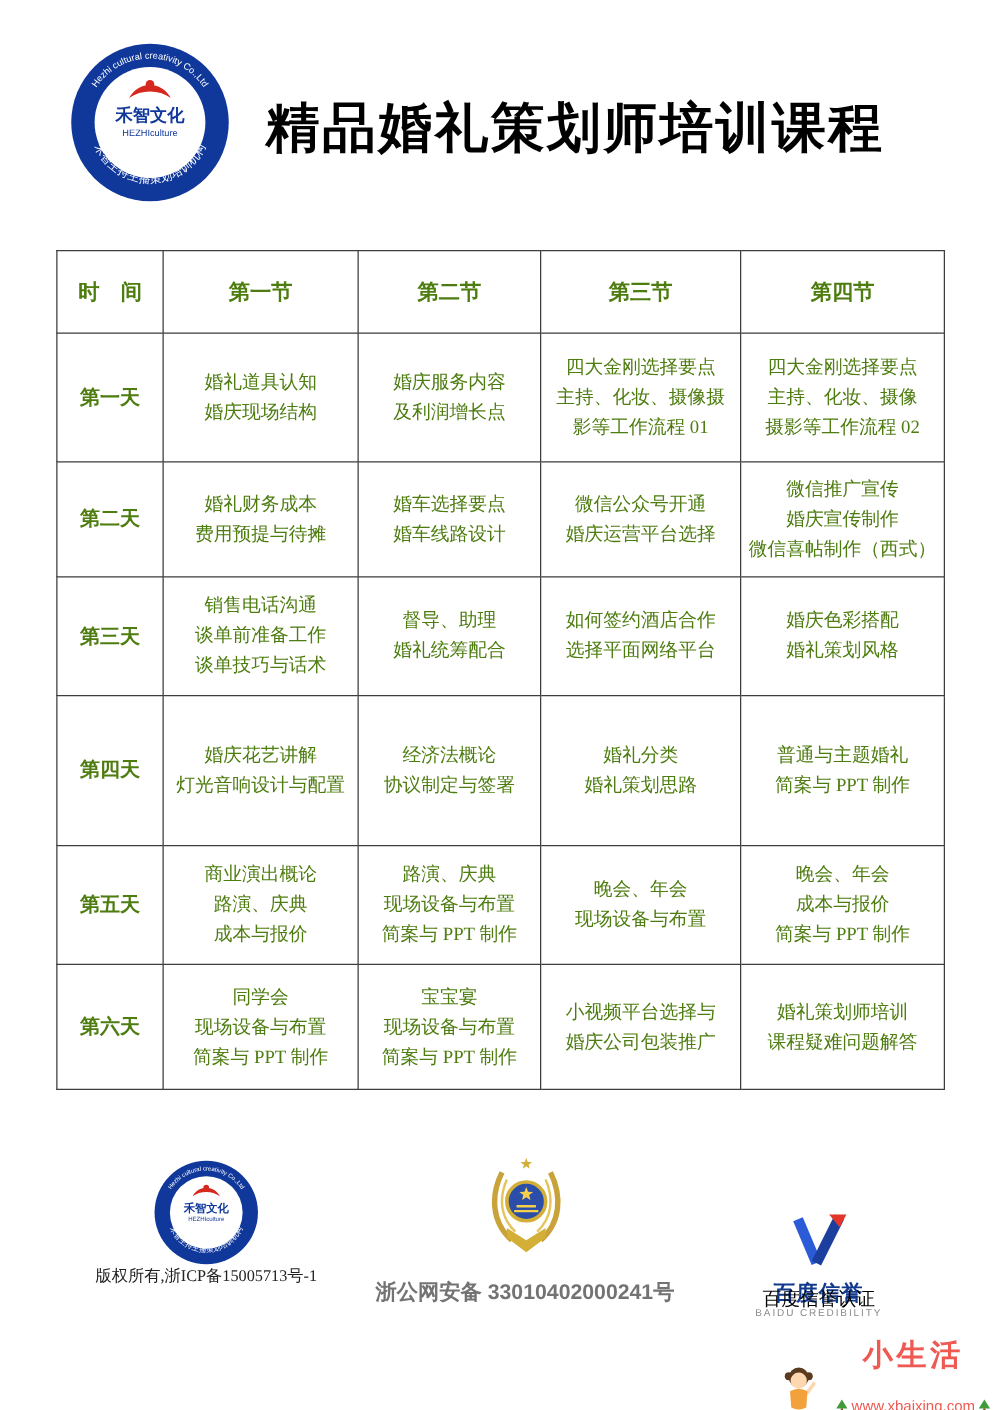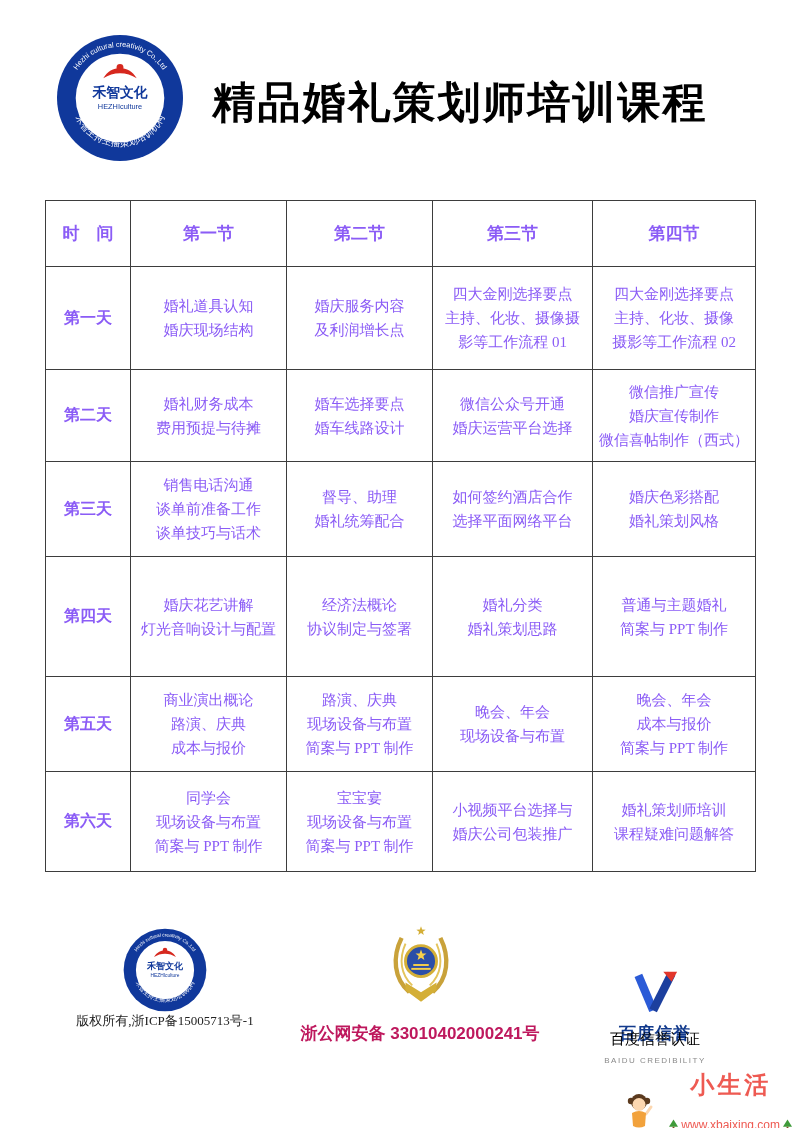"时 间" .course-table th, .course-table td { color: #8b5cf6 -> #4d7c0f }
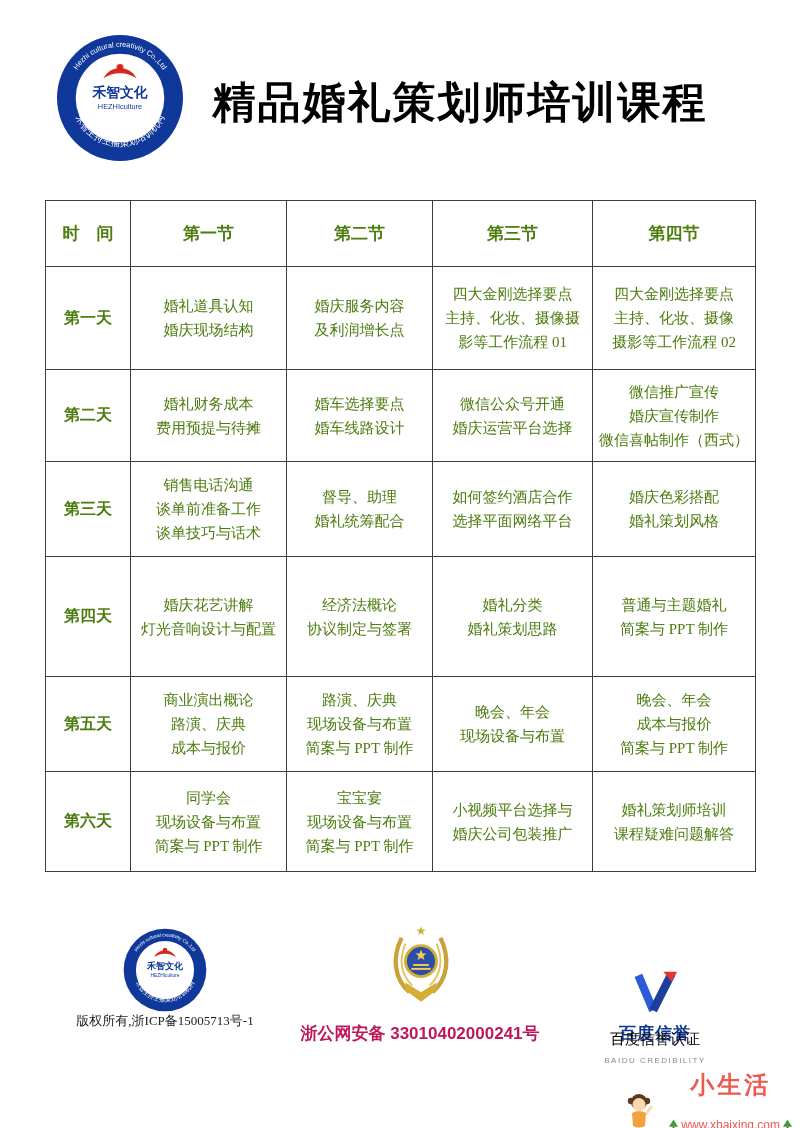"浙公网安备 33010402000241号" .footer-police { color: #be185d -> #737373 }
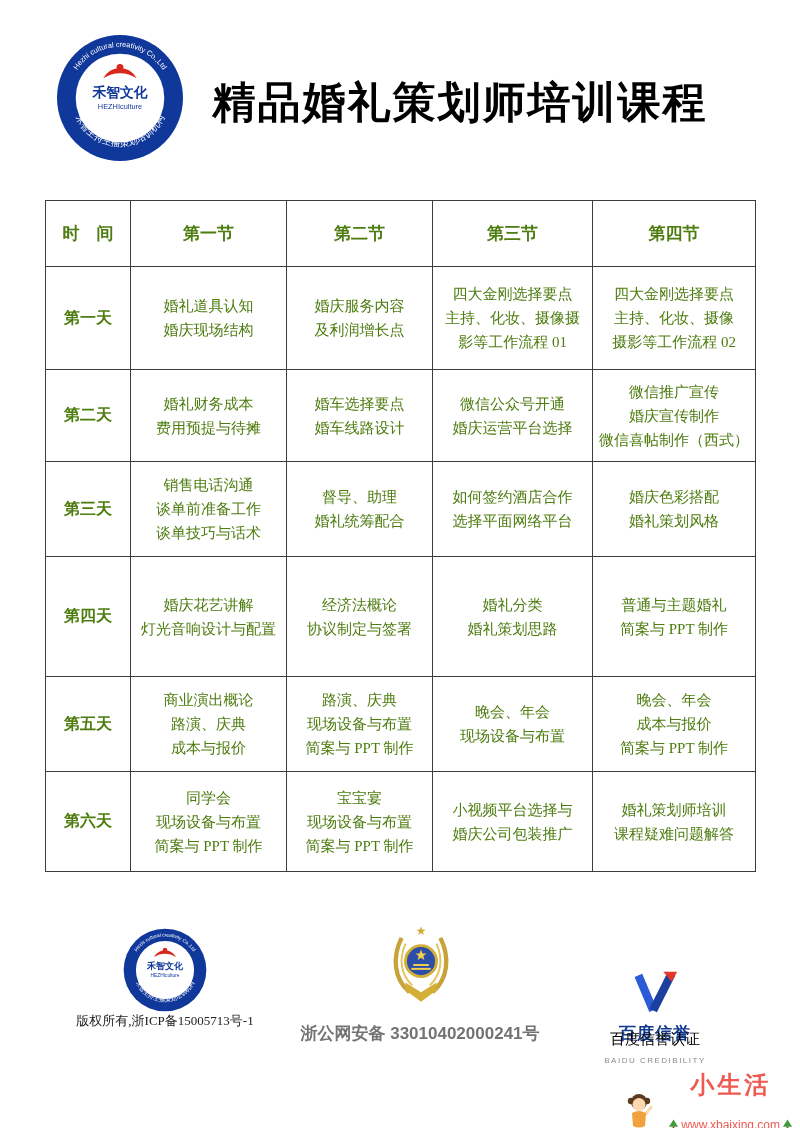"BAIDU CREDIBILITY" .baidu-en { margin-top: 11px -> none }
